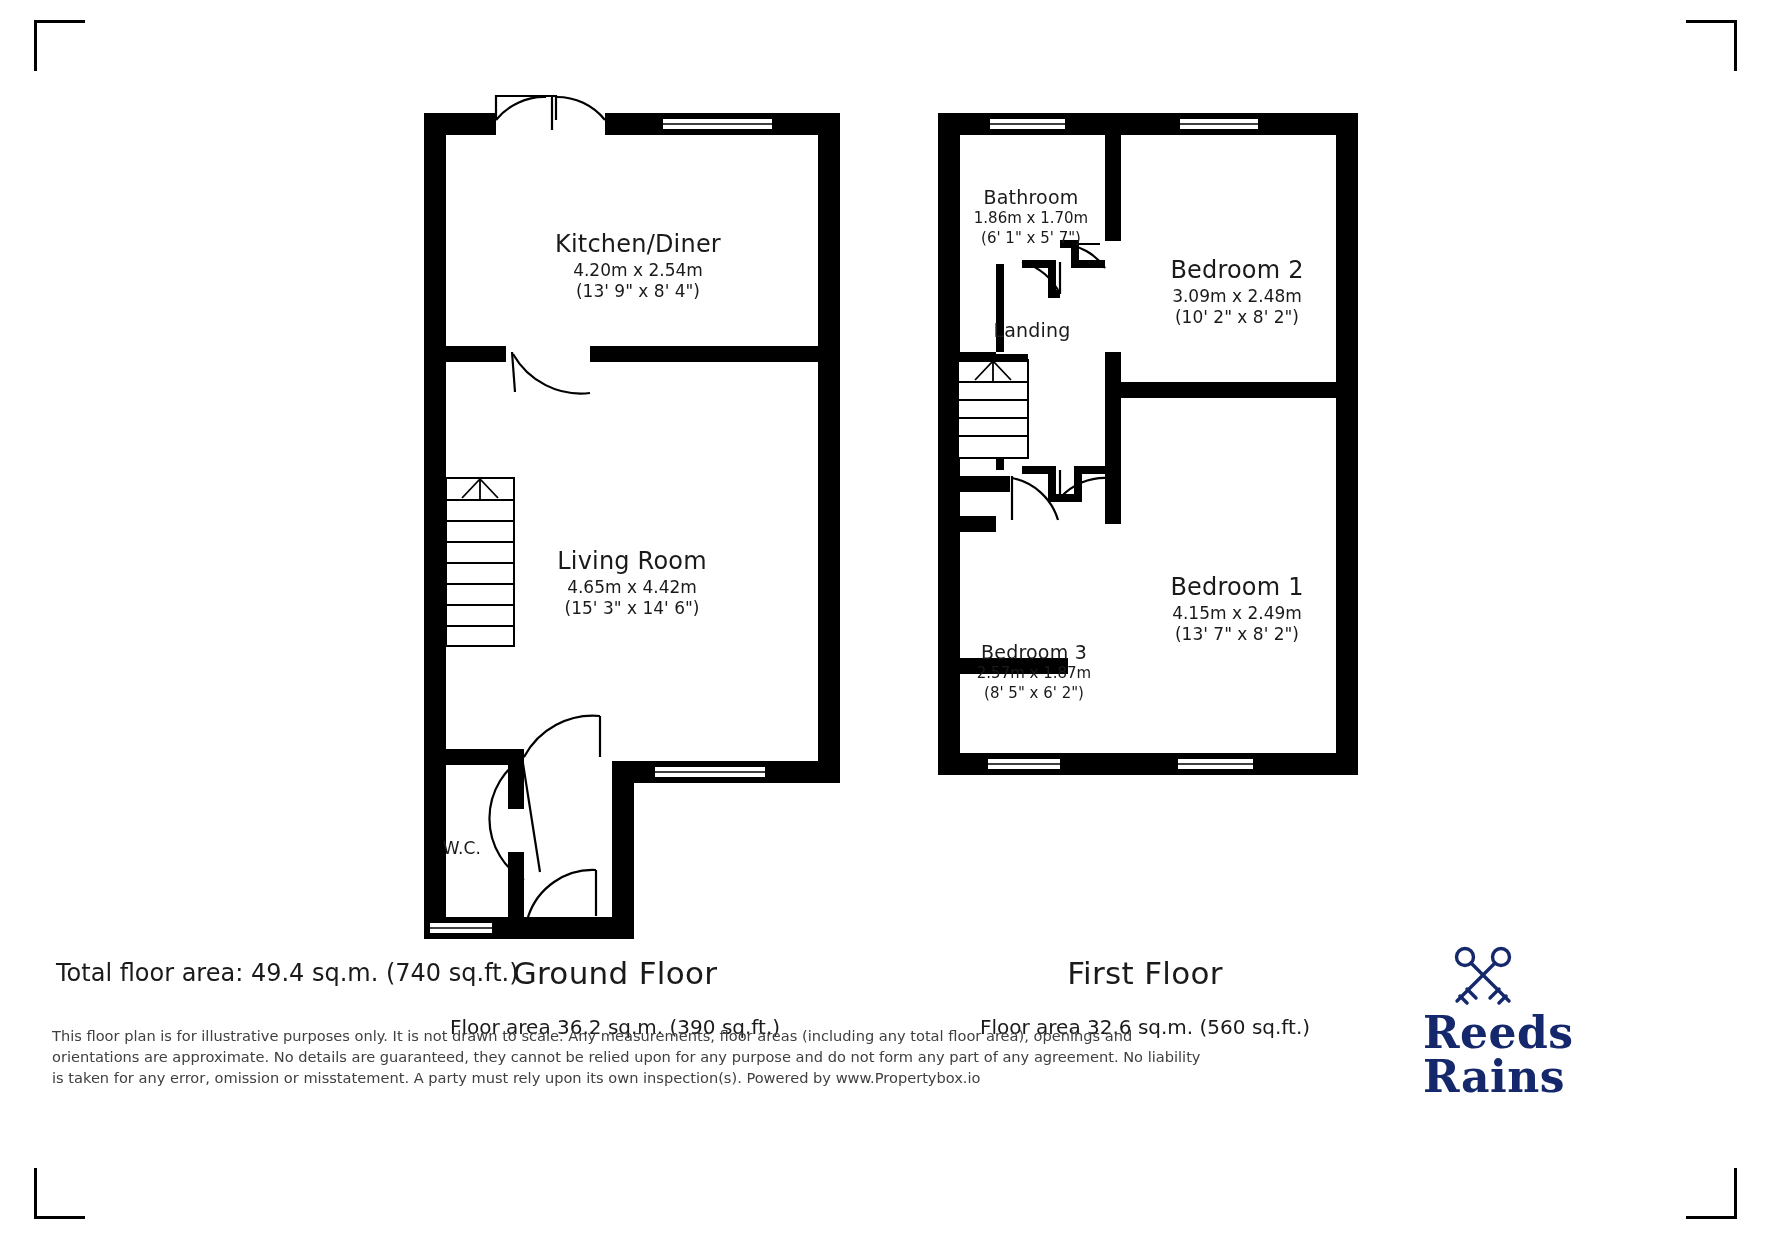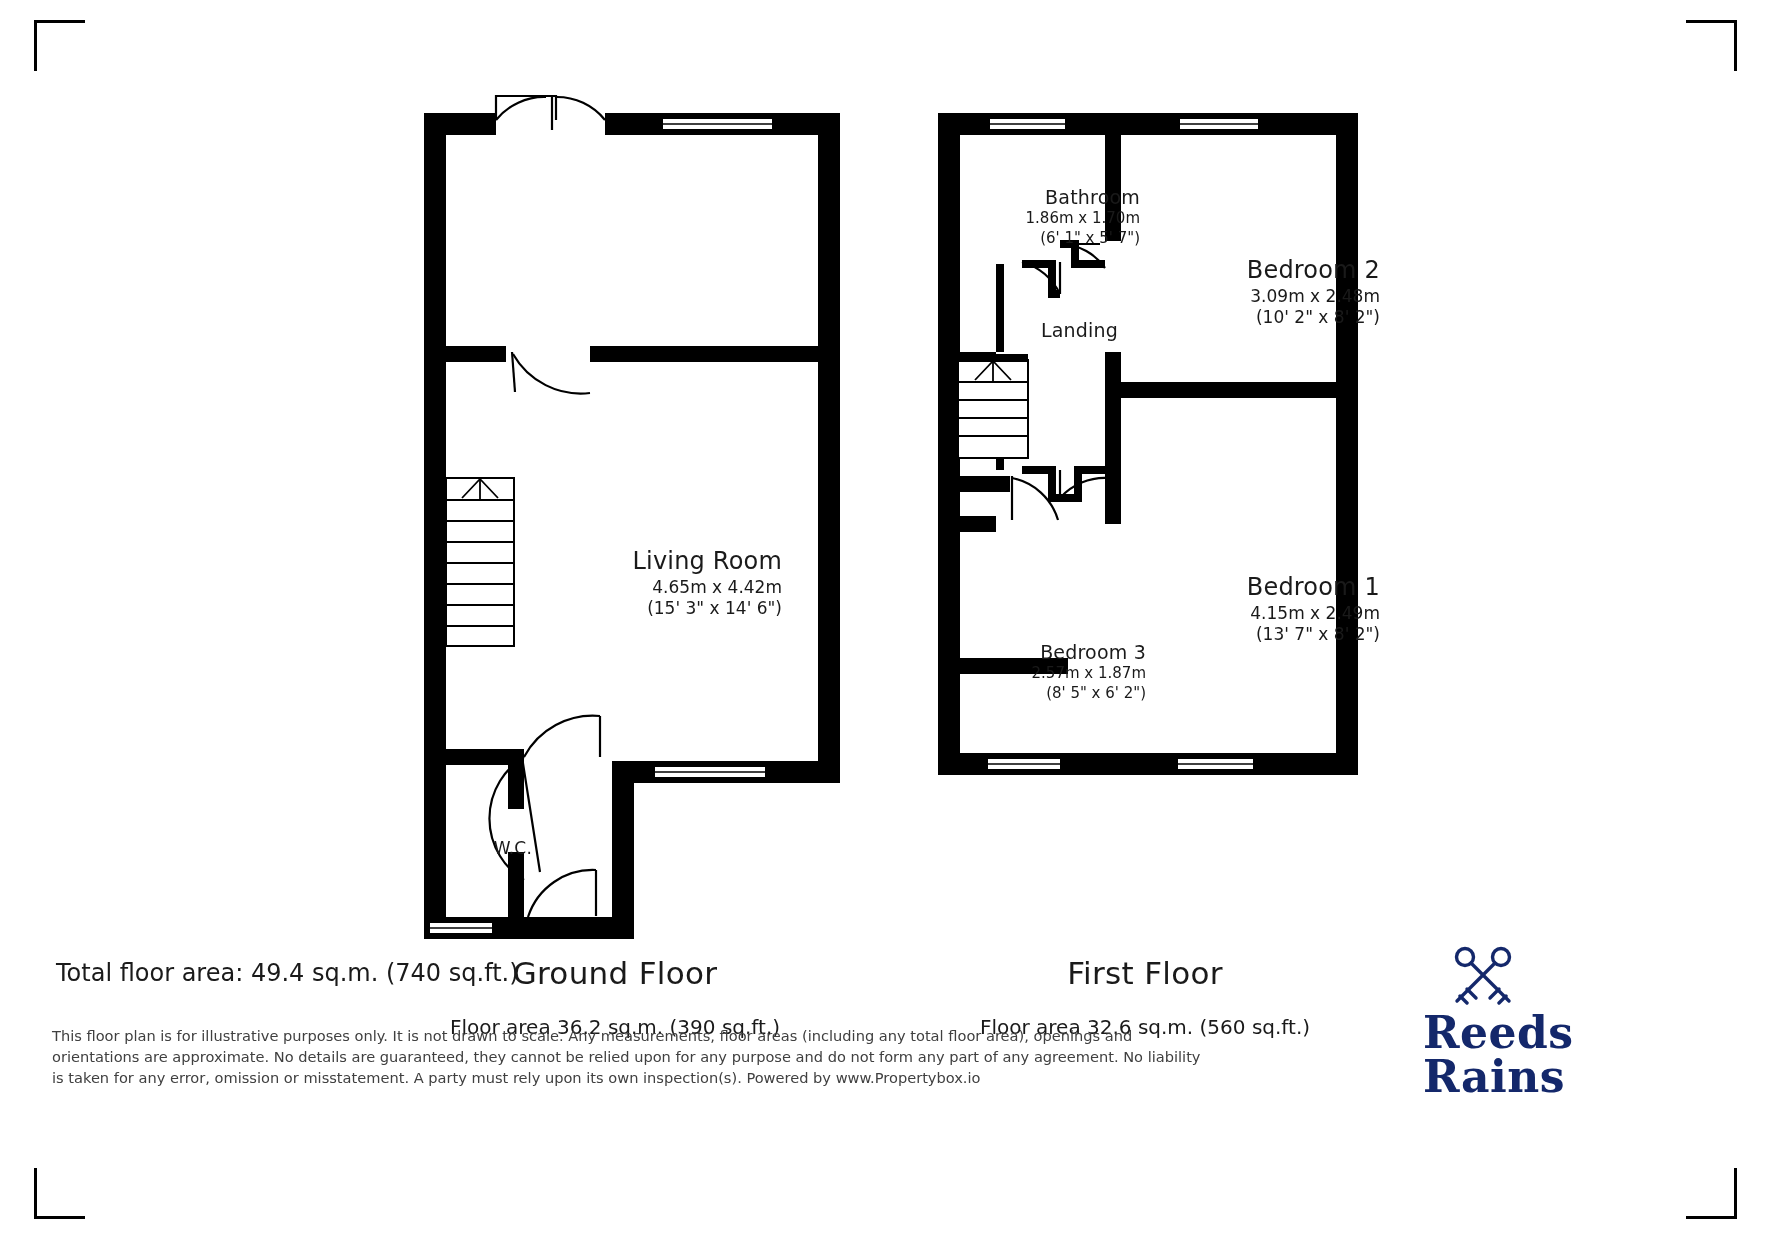"Bathroom" .lbl { margin-left: 16px -> none; text-align: right -> center }
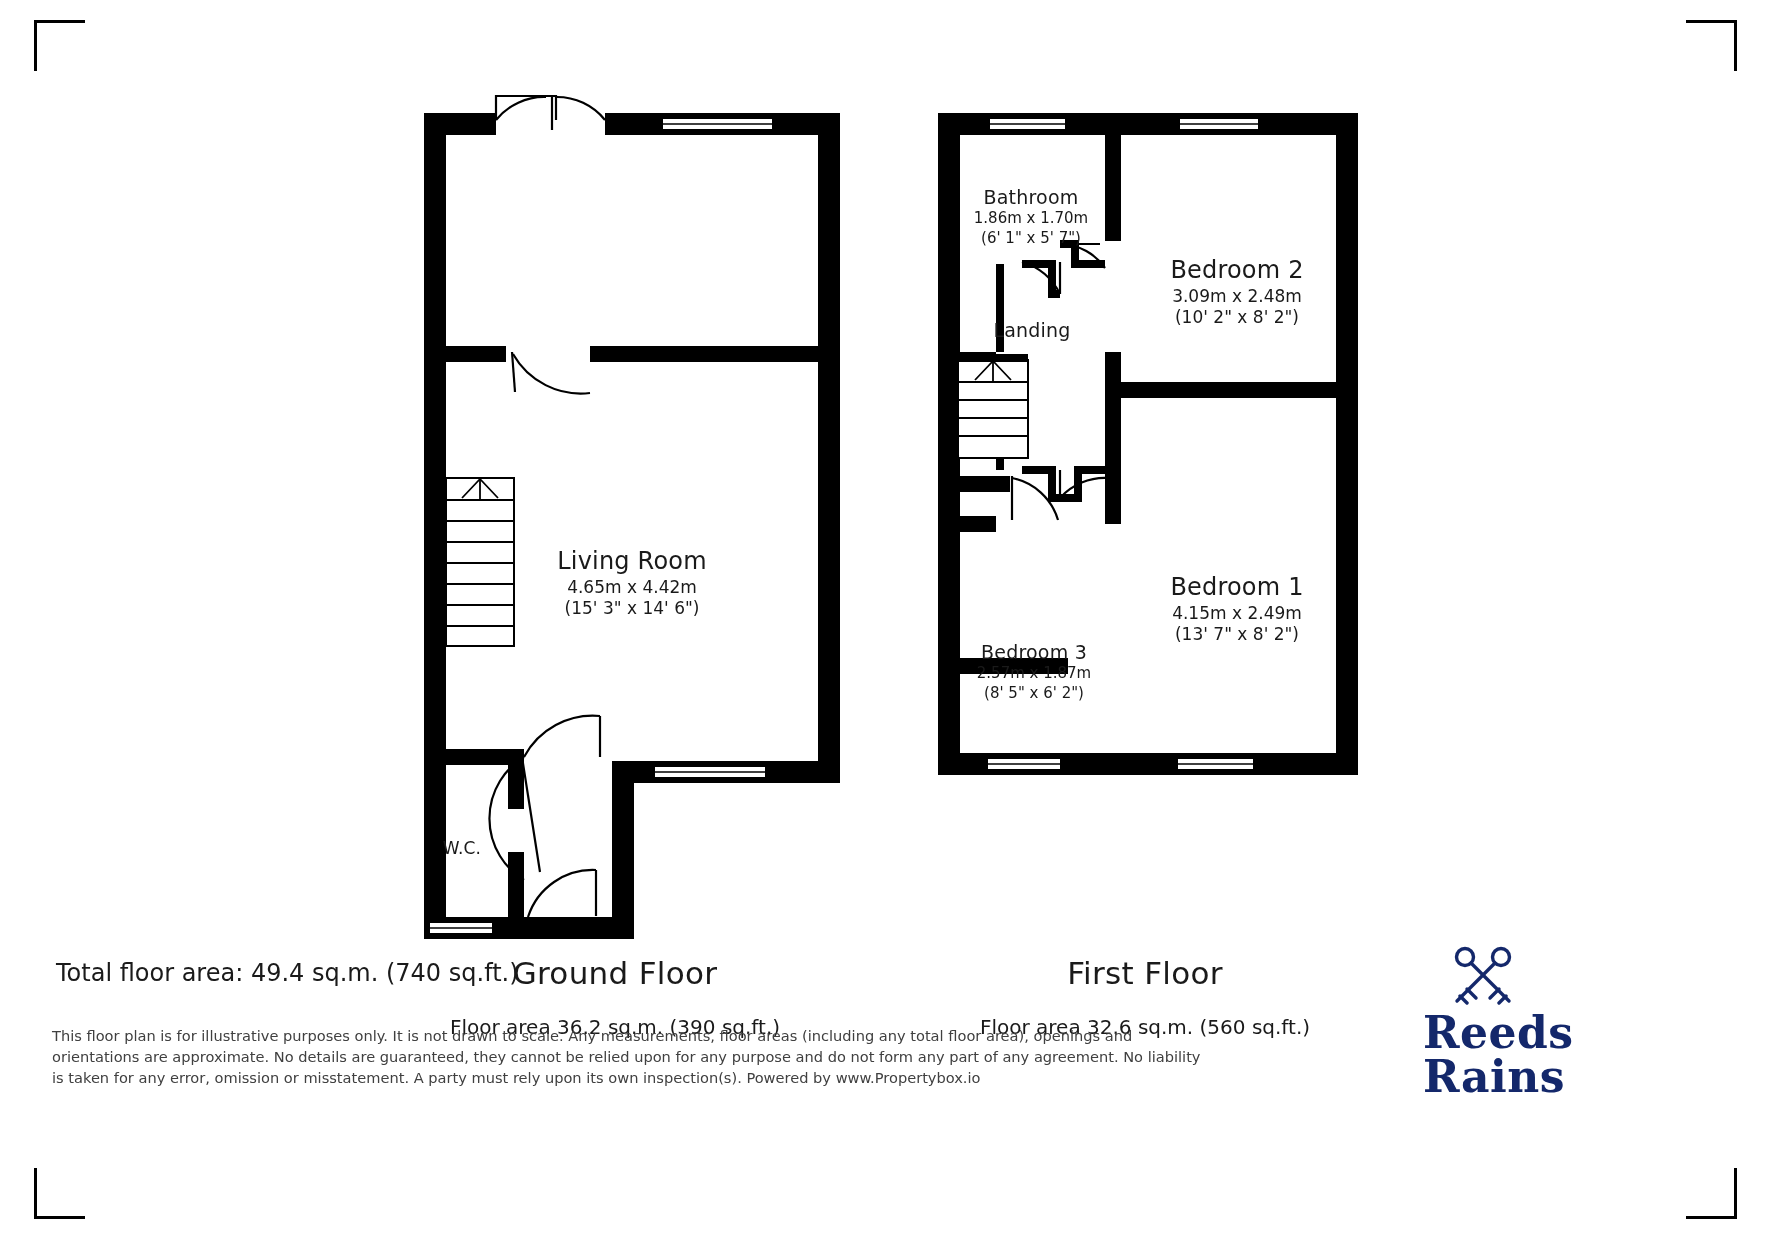"Kitchen/Diner" div.lbl { html: none -> <div> <div>Kitchen/Diner</div> <div>4.20m x 2.54m</div> <div>(13' 9" x 8' 4")</div> </div> }
